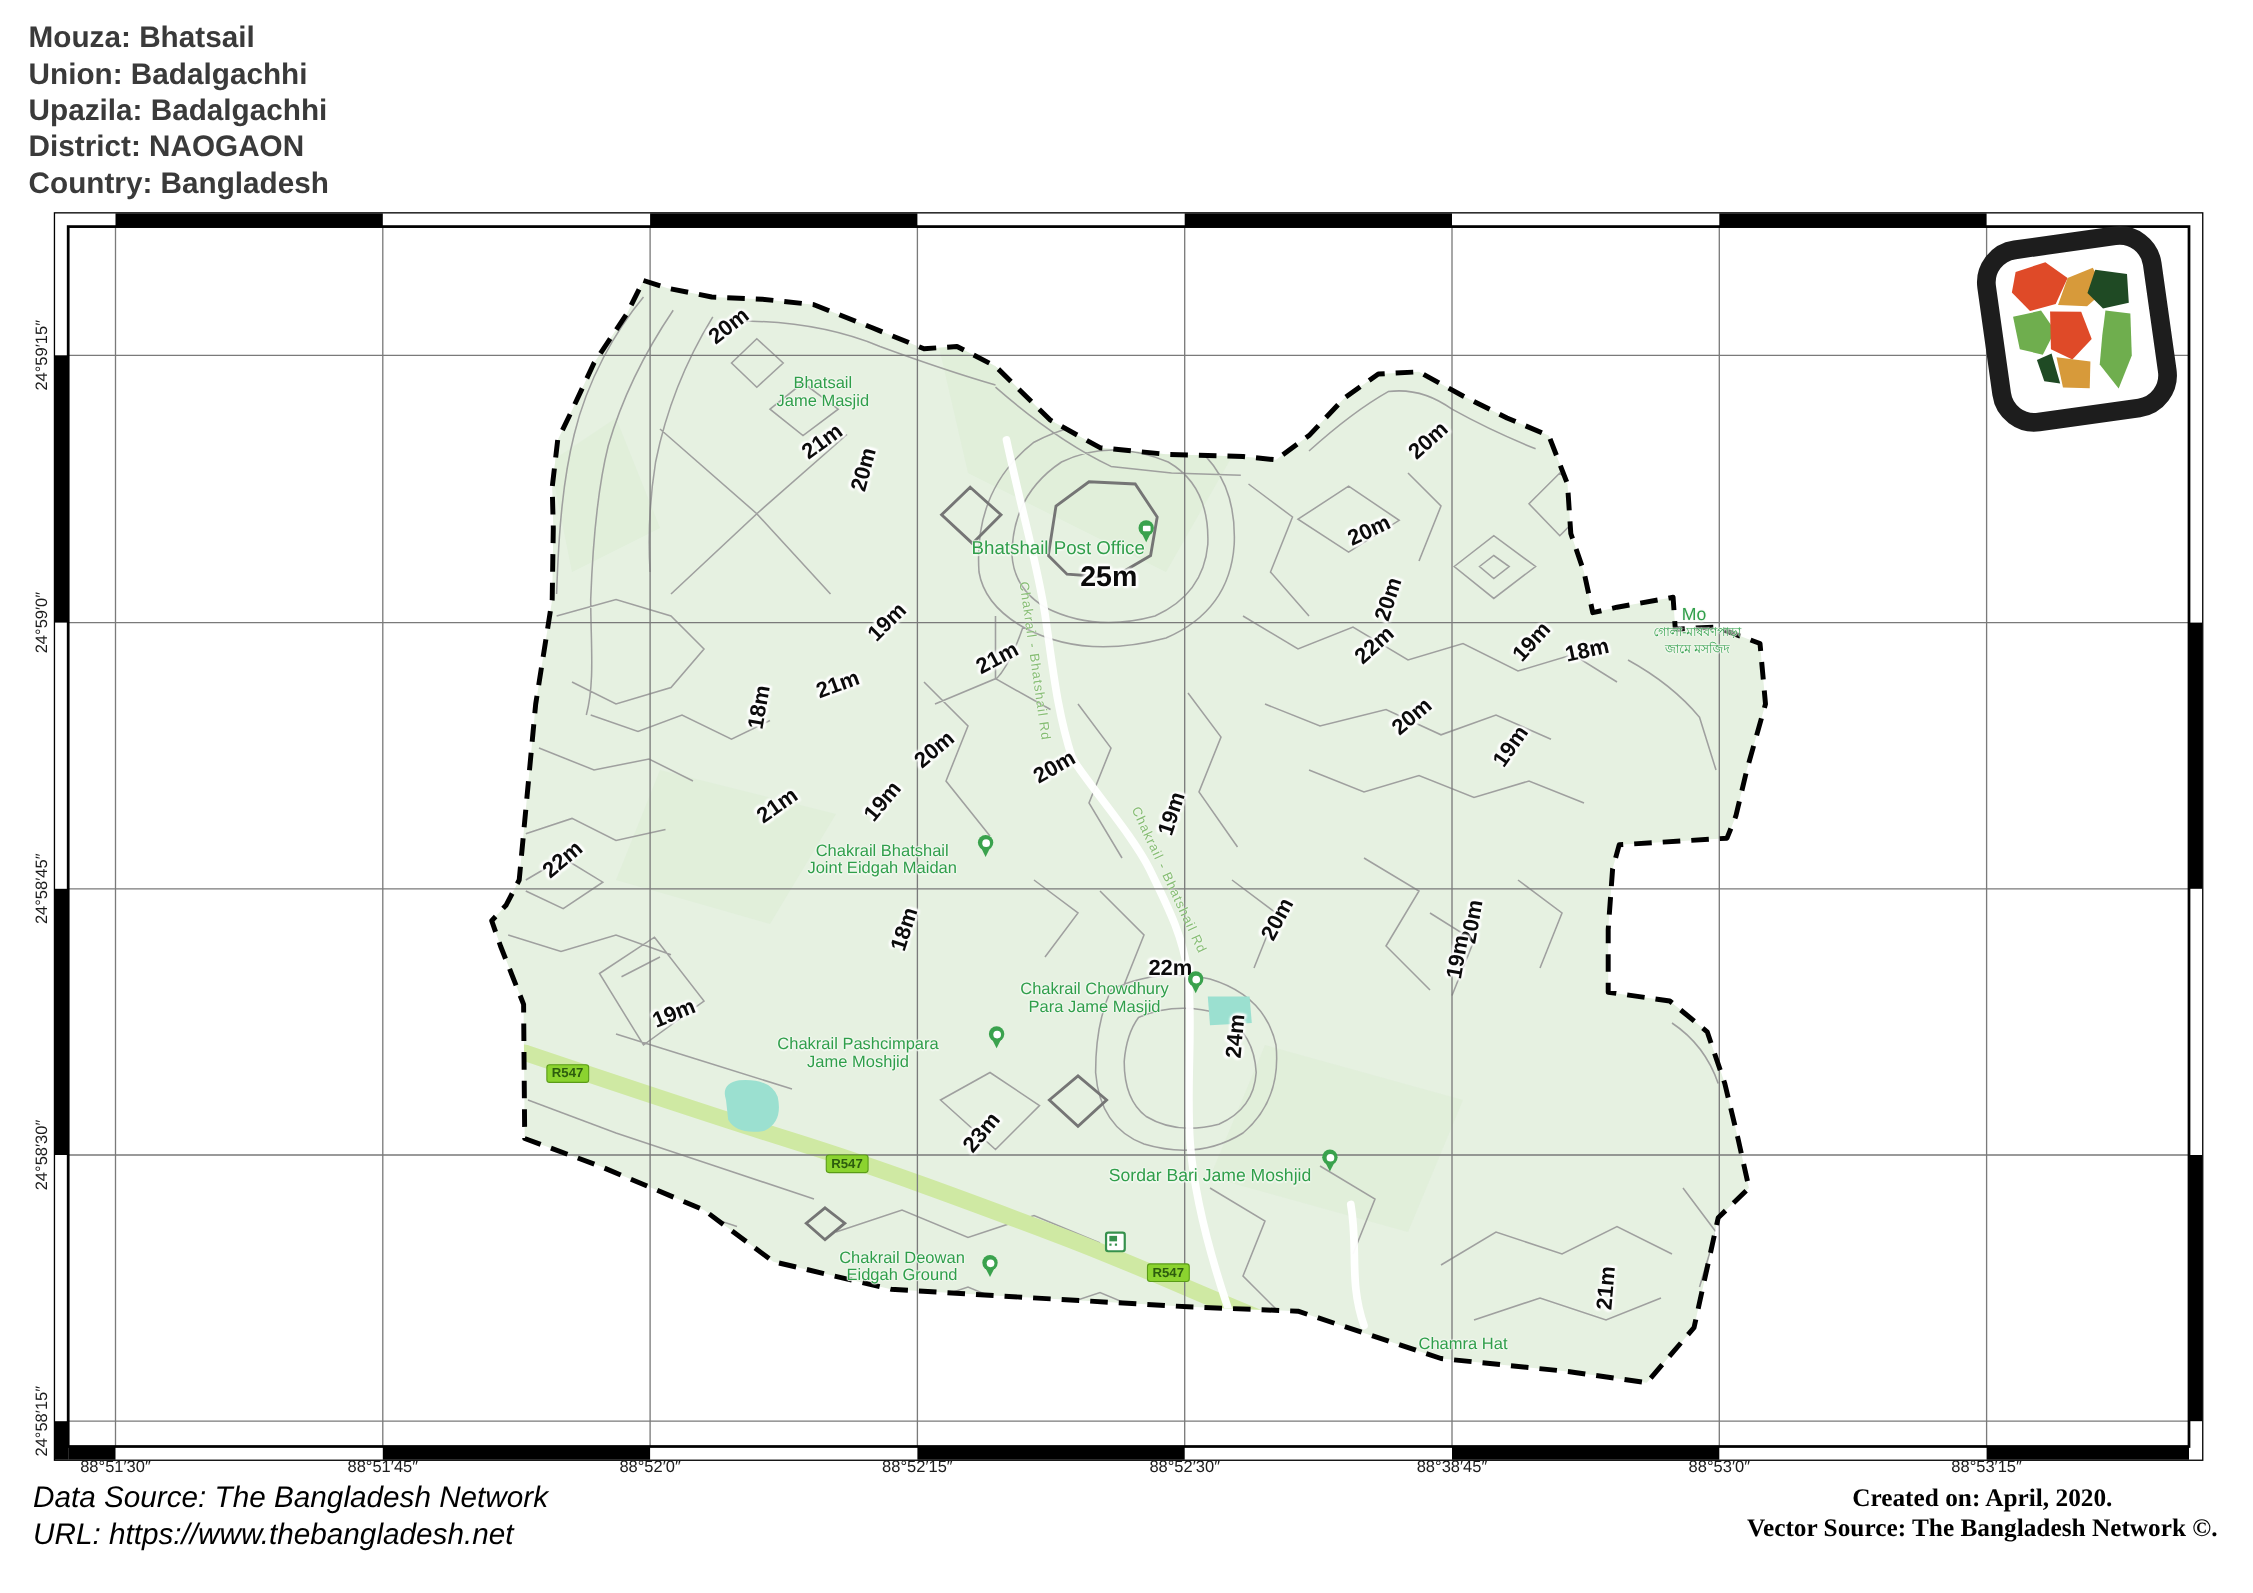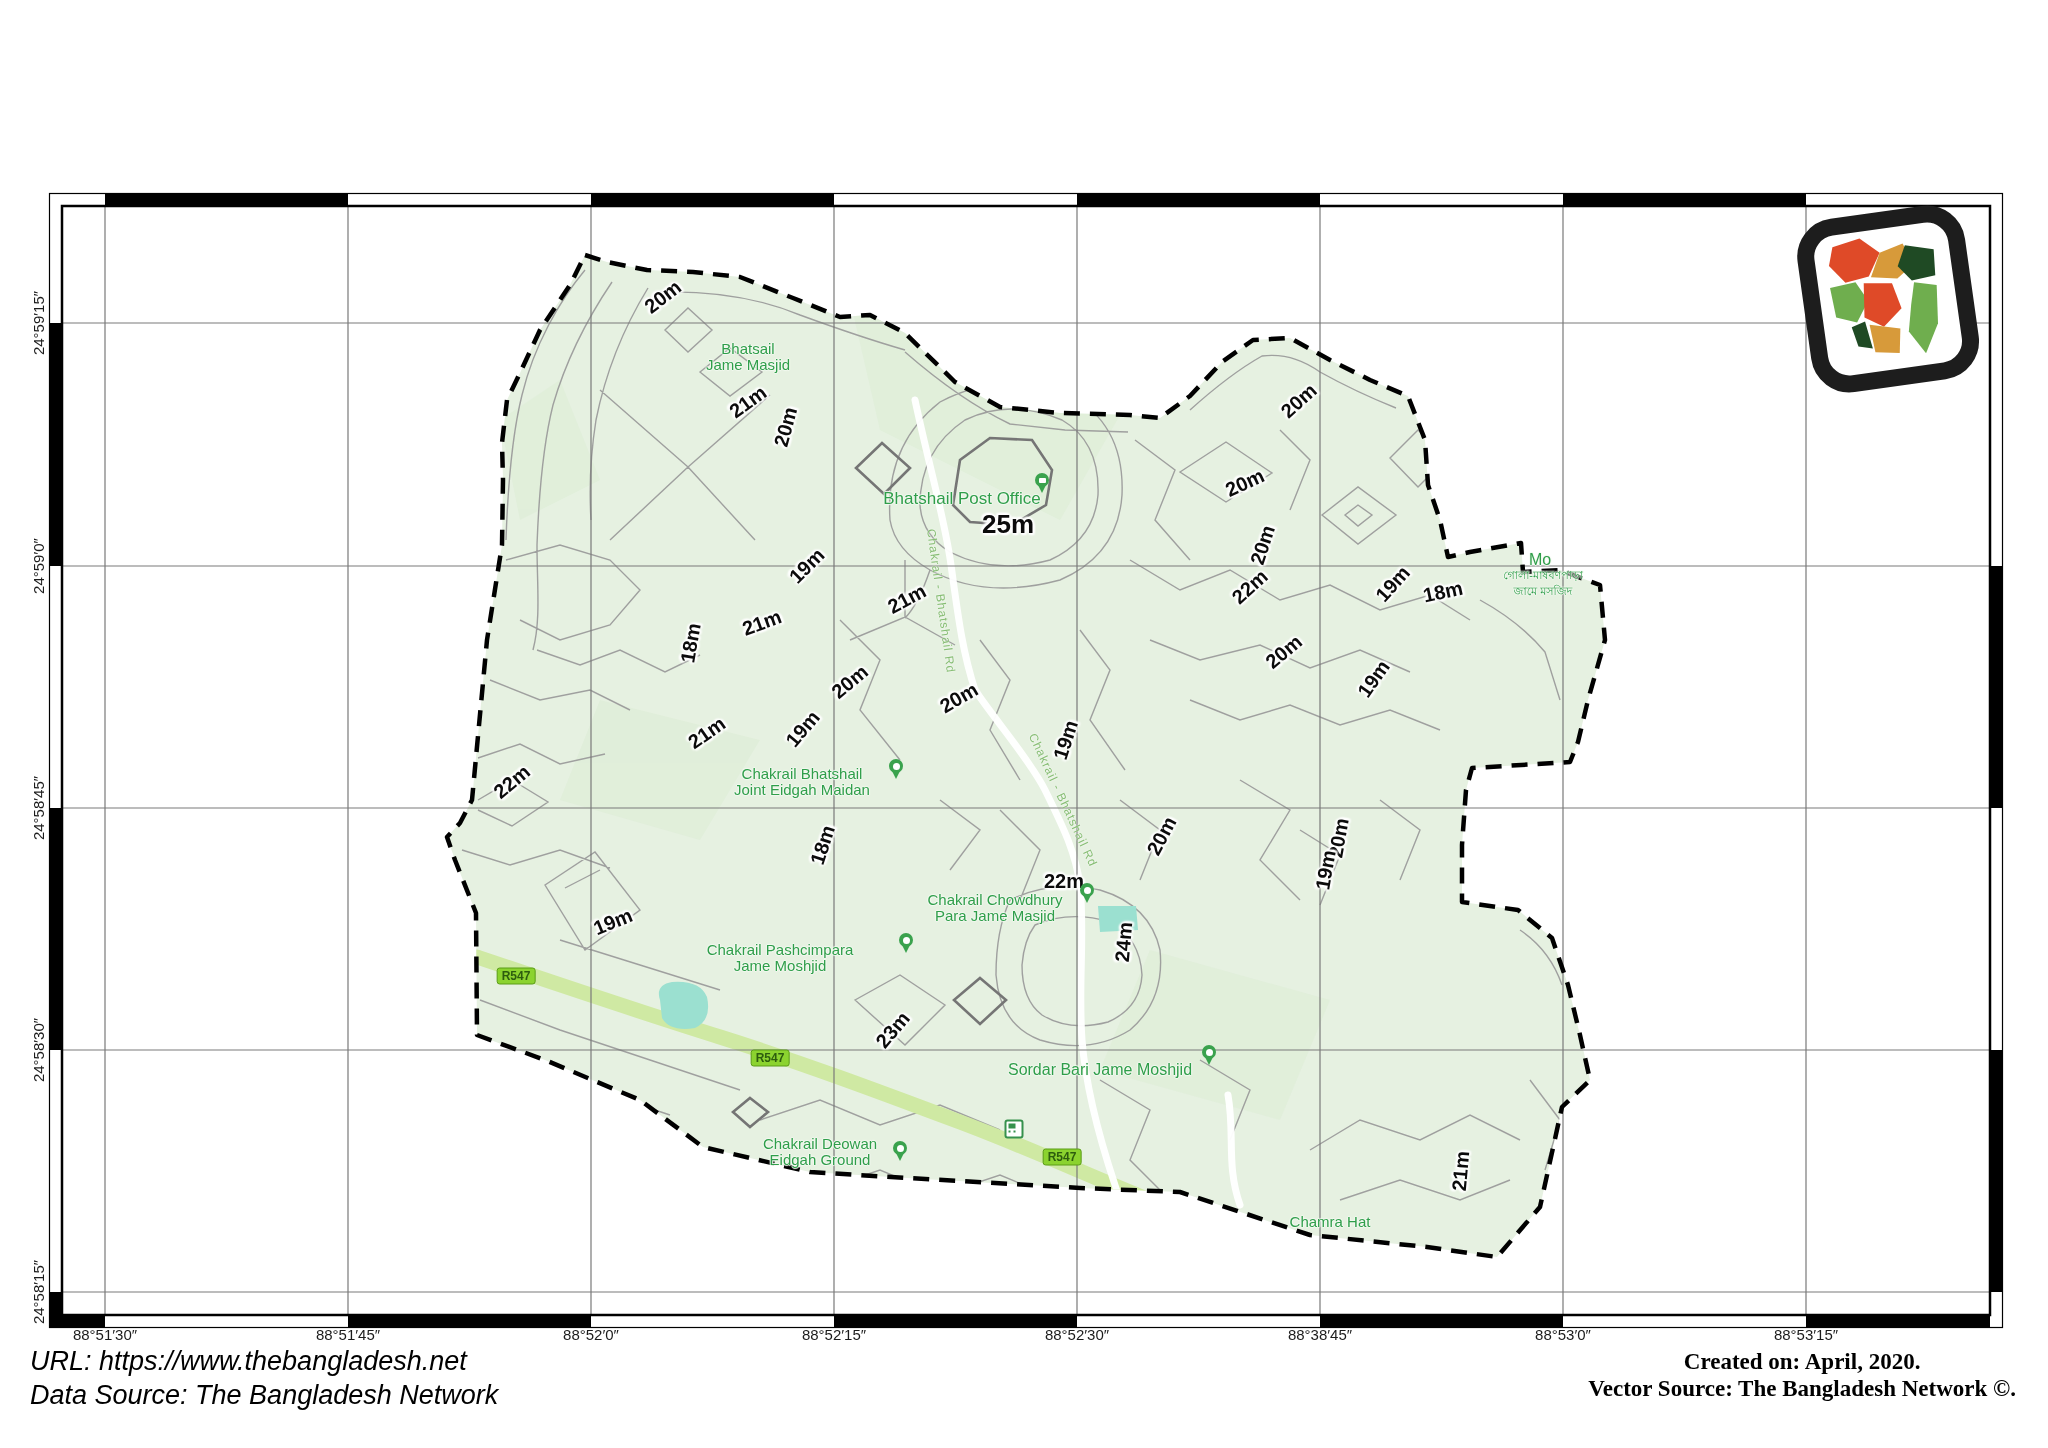"Mouza: Bhatsail" div { html: none -> <div> <div>Mouza: Bhatsail</div> <div>Union: Badalgachhi</div> <div>Upazila: Badalgachhi</div> <div>District: NAOGAON</div> <div>Country: Bangladesh</div> </div> }
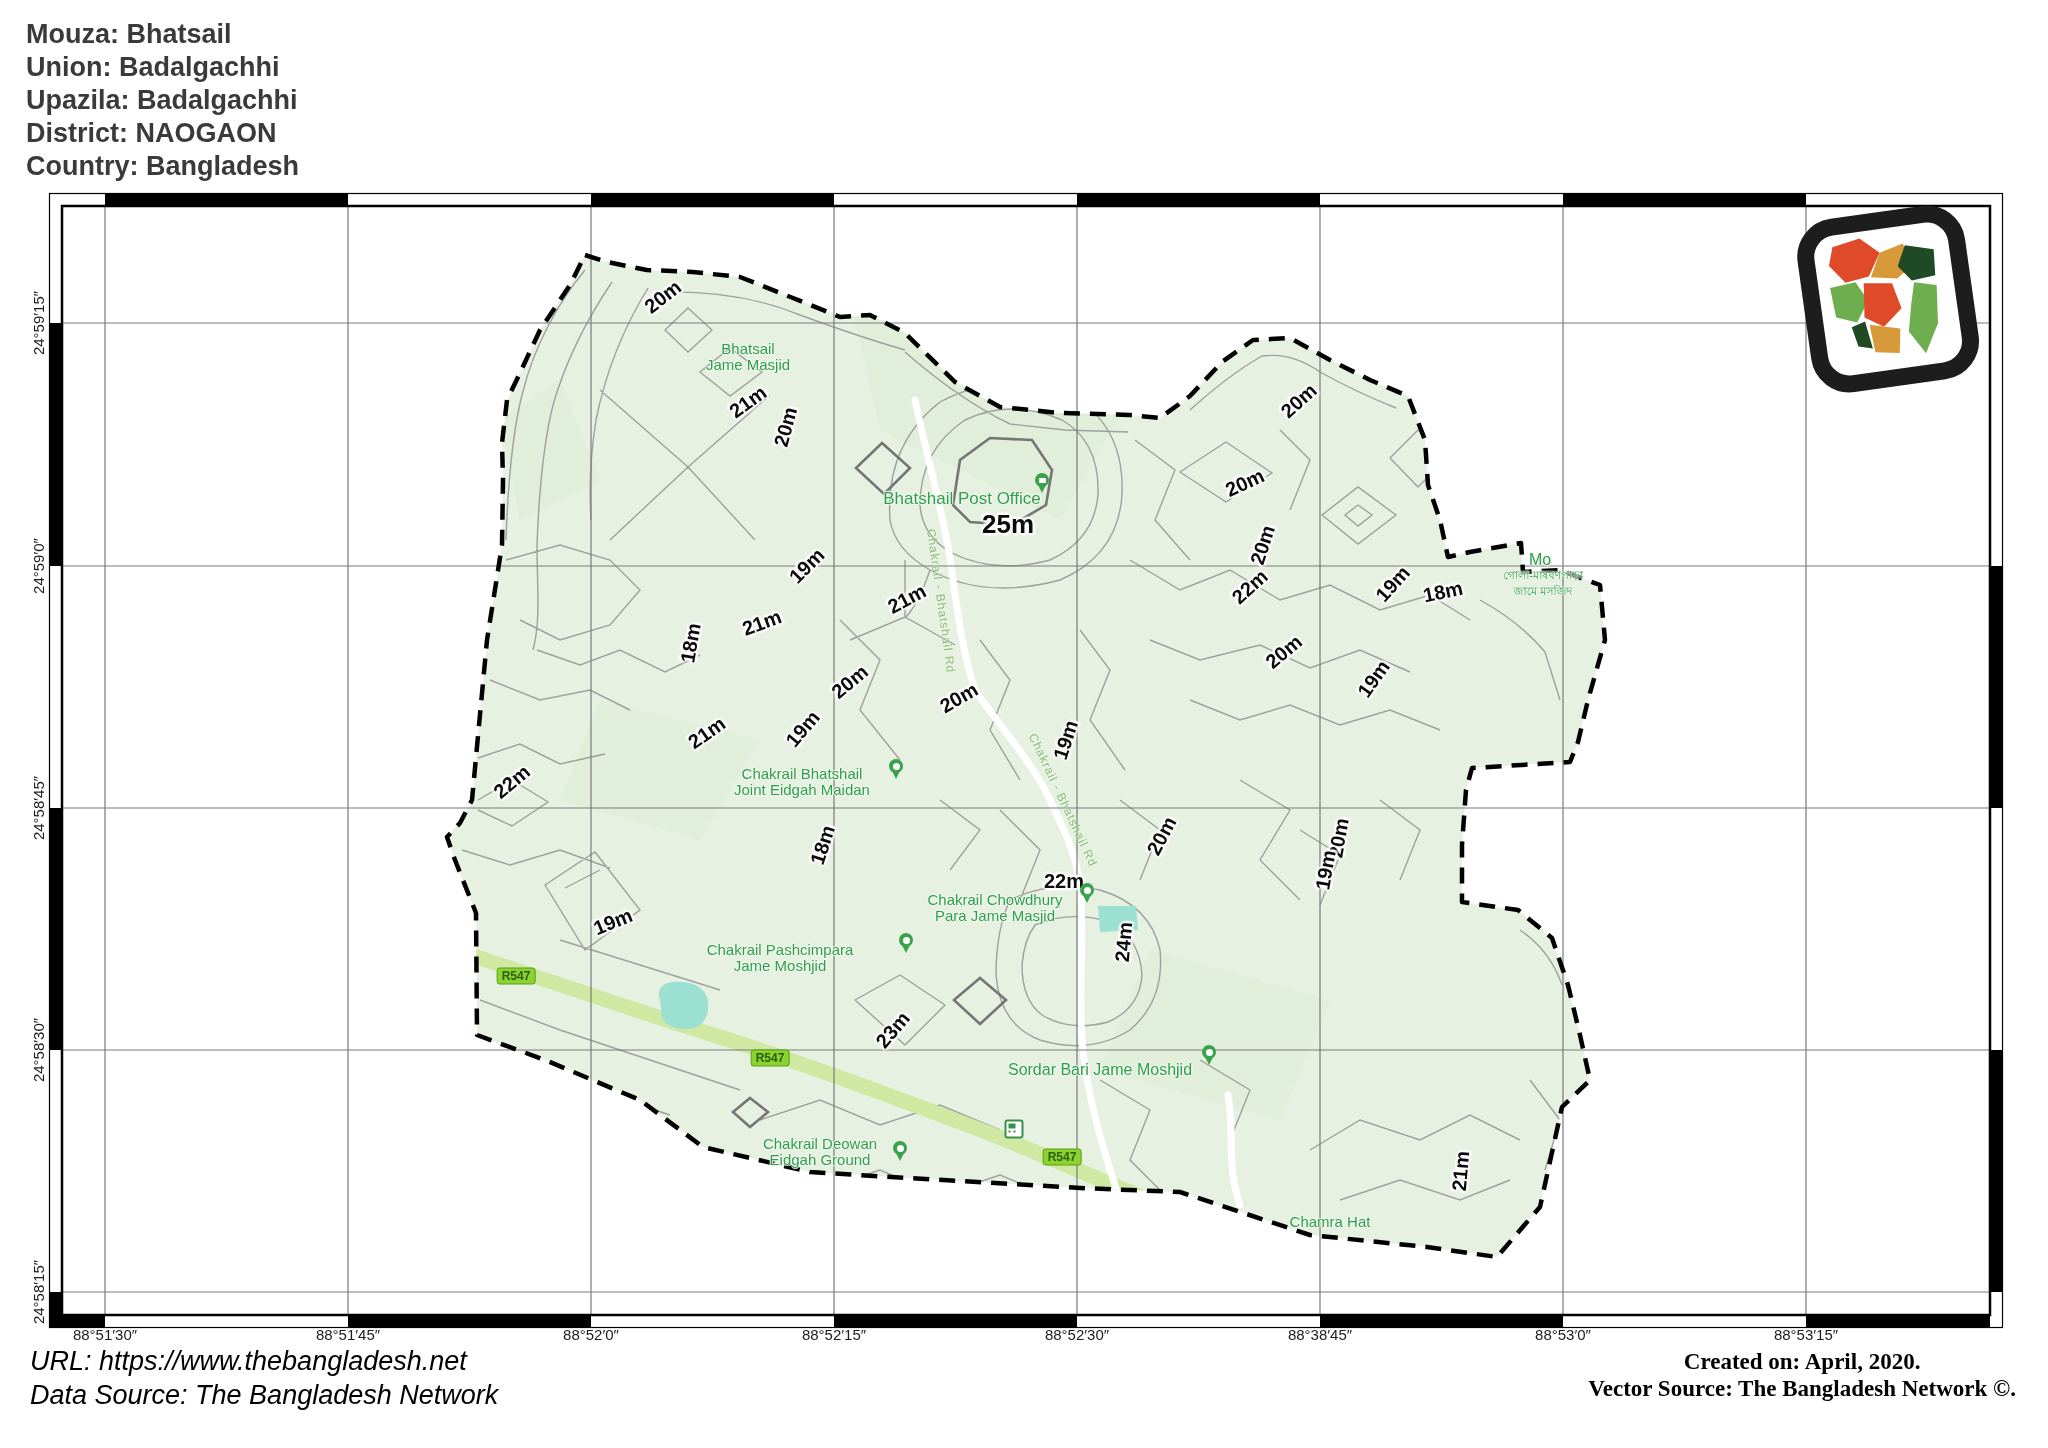"URL: https://www.thebangladesh.net" div { order: before "Data Source: The Bangladesh Network" -> after "Data Source: The Bangladesh Network" }
